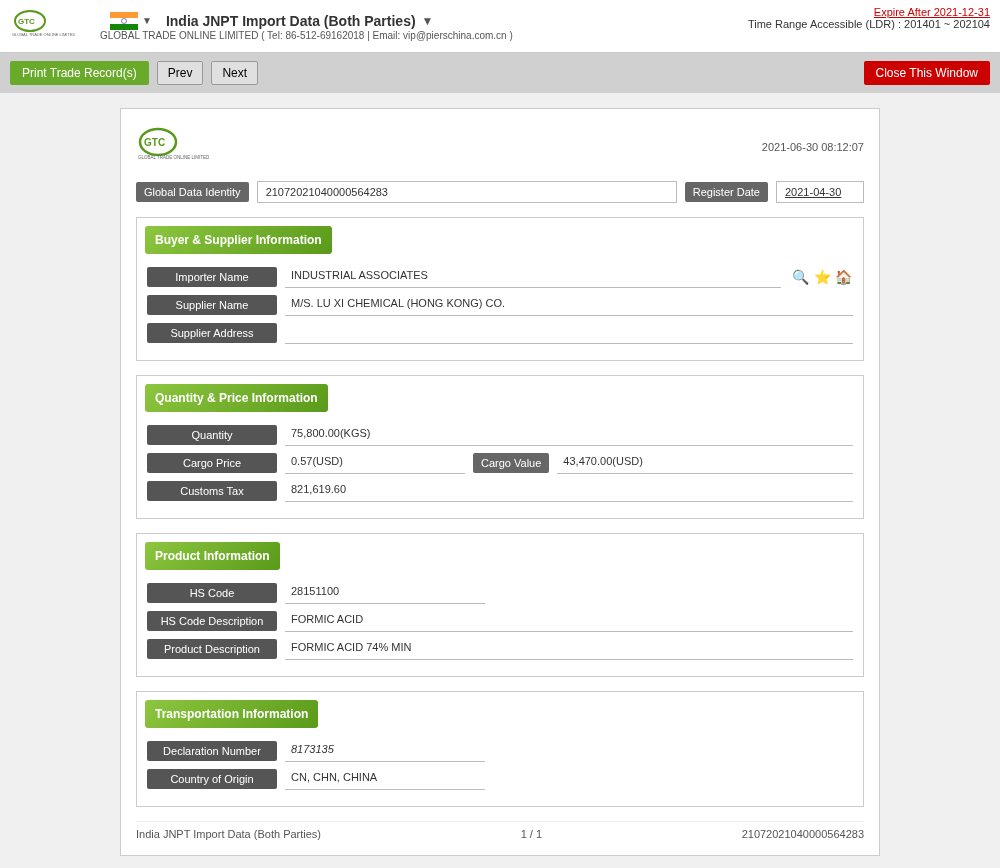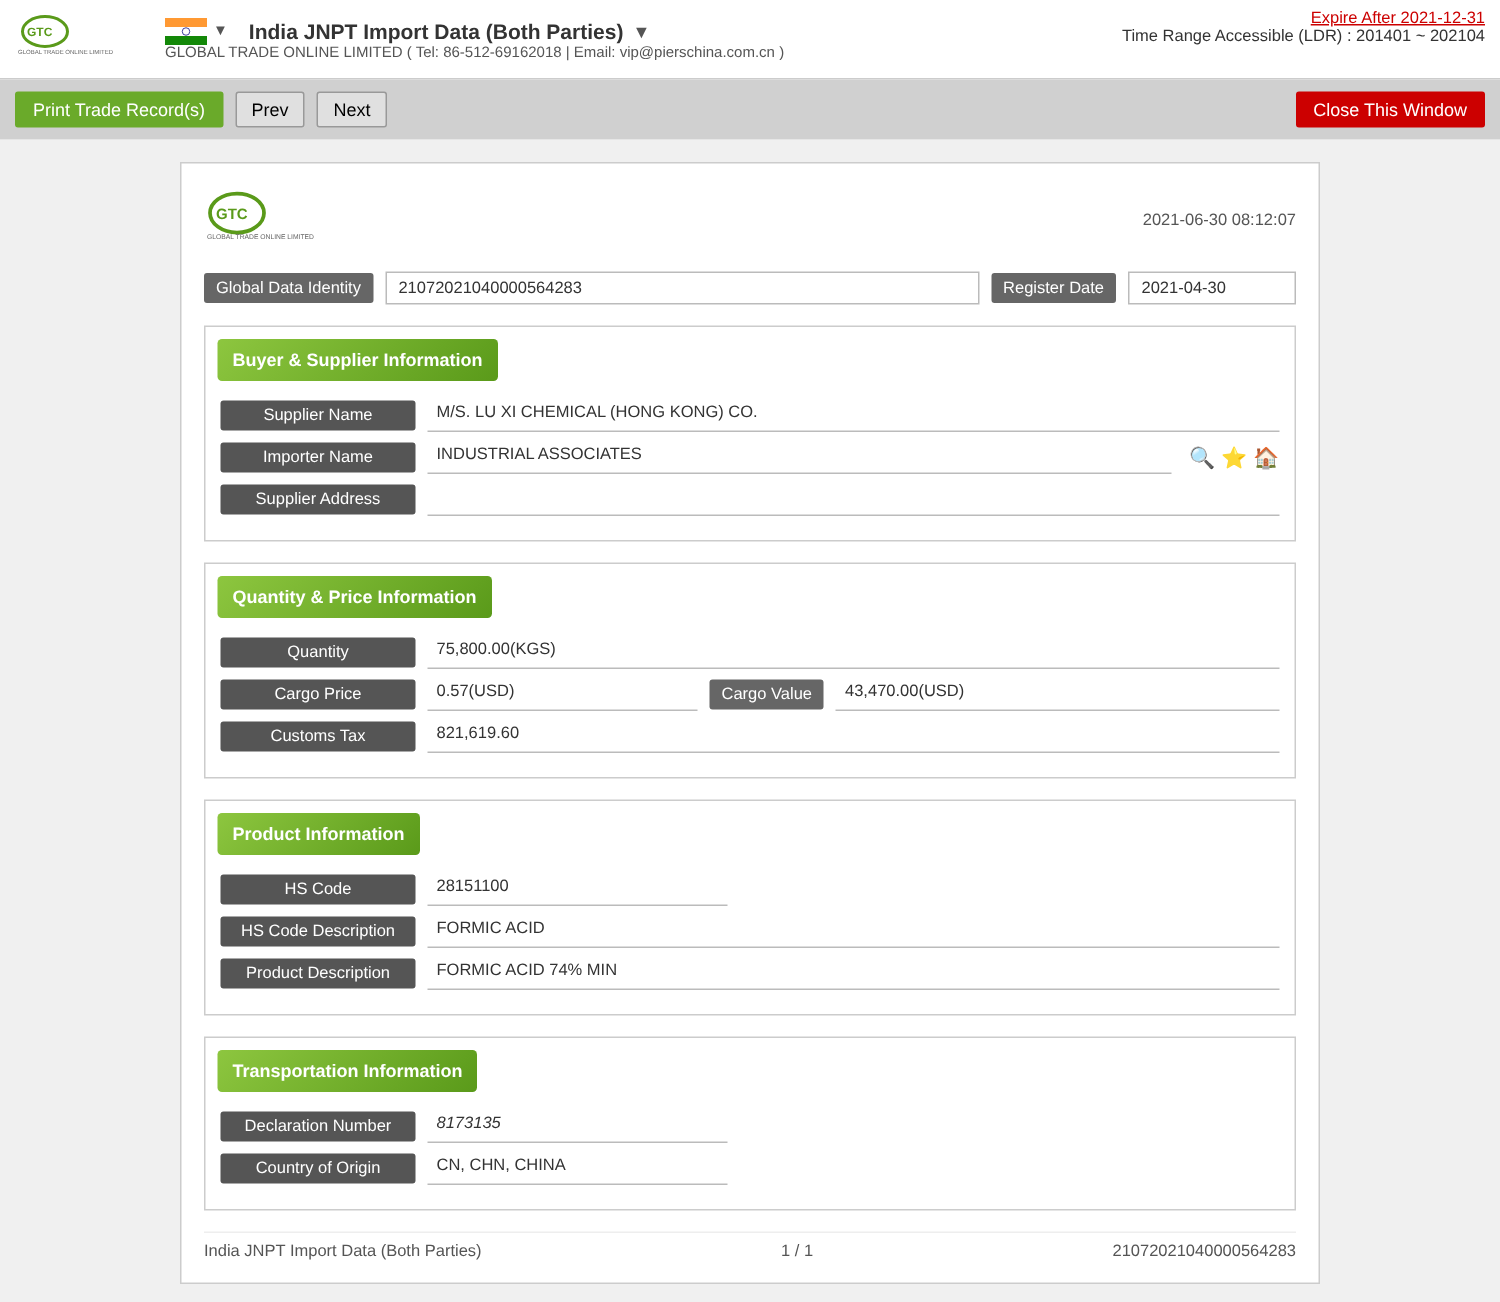"GLOBAL TRADE ONLINE LIMITED (" .header-subtitle { margin-left: 10px -> 0 }
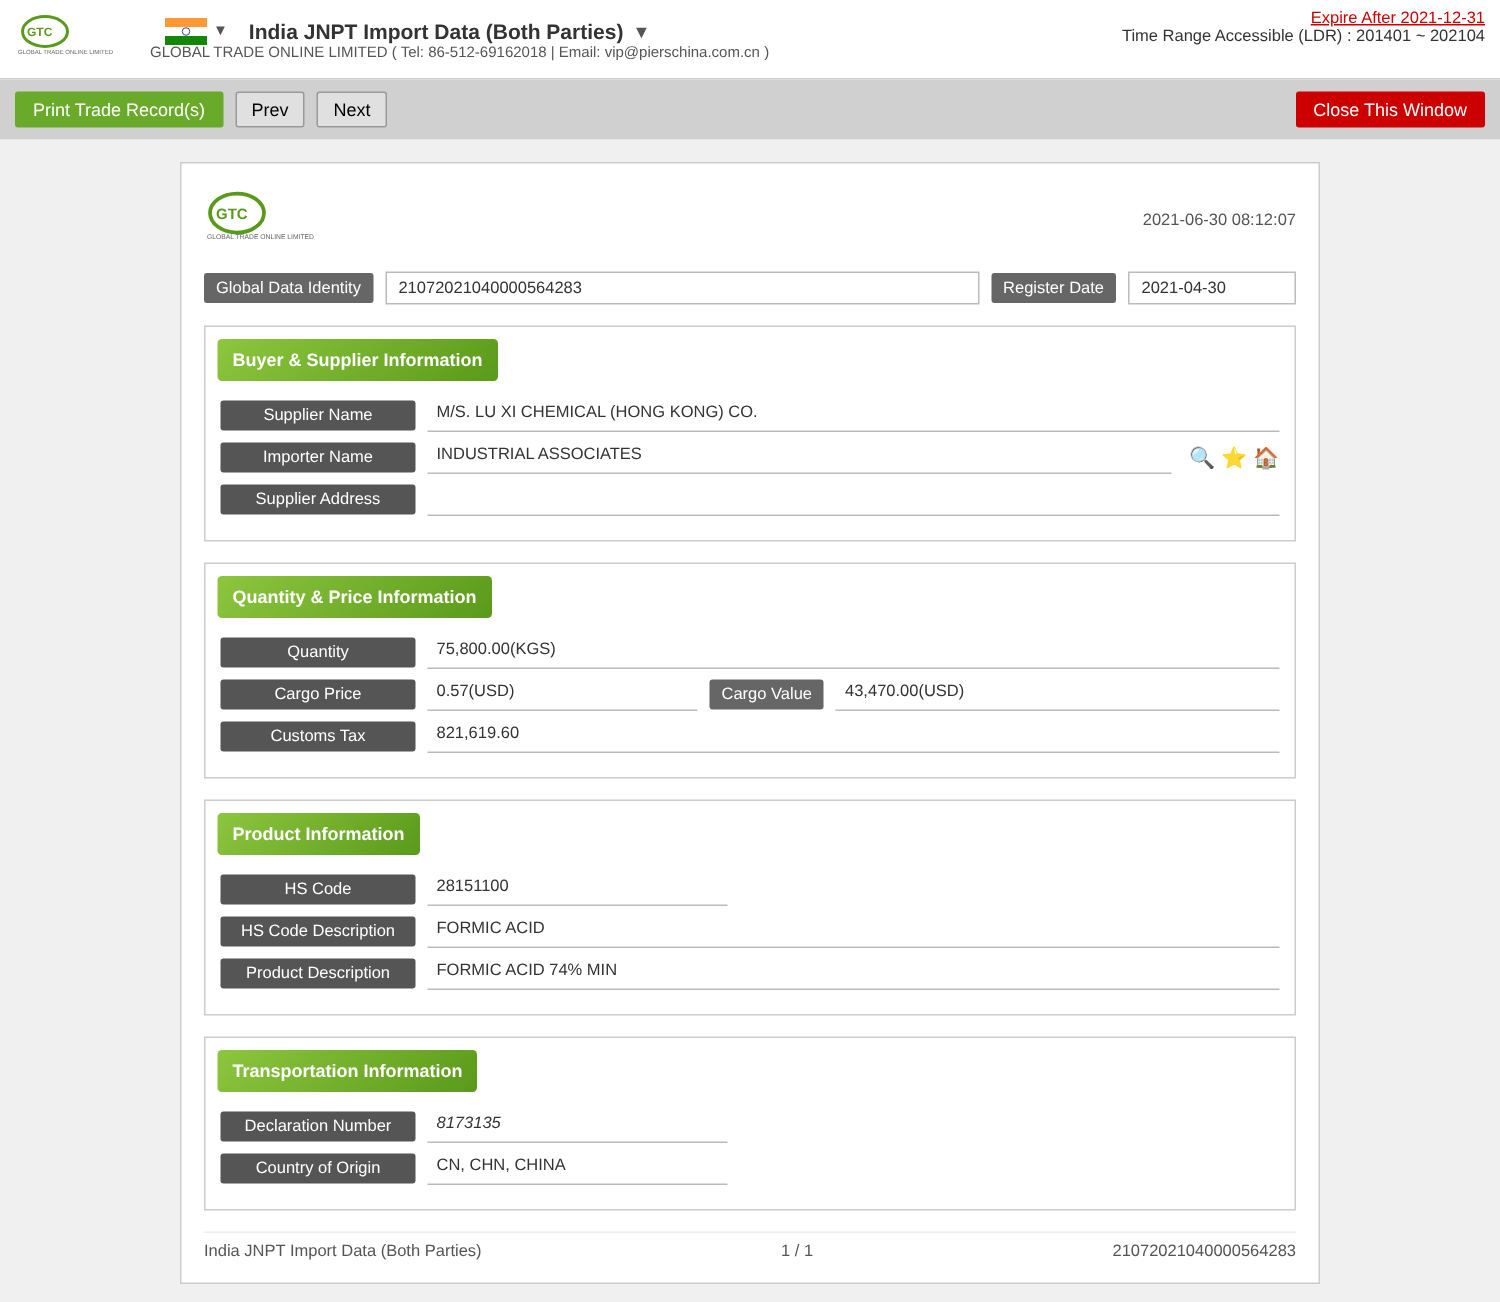"2021-04-30" .reg-date-value { text-decoration: none -> underline; width: 112px -> 88px }
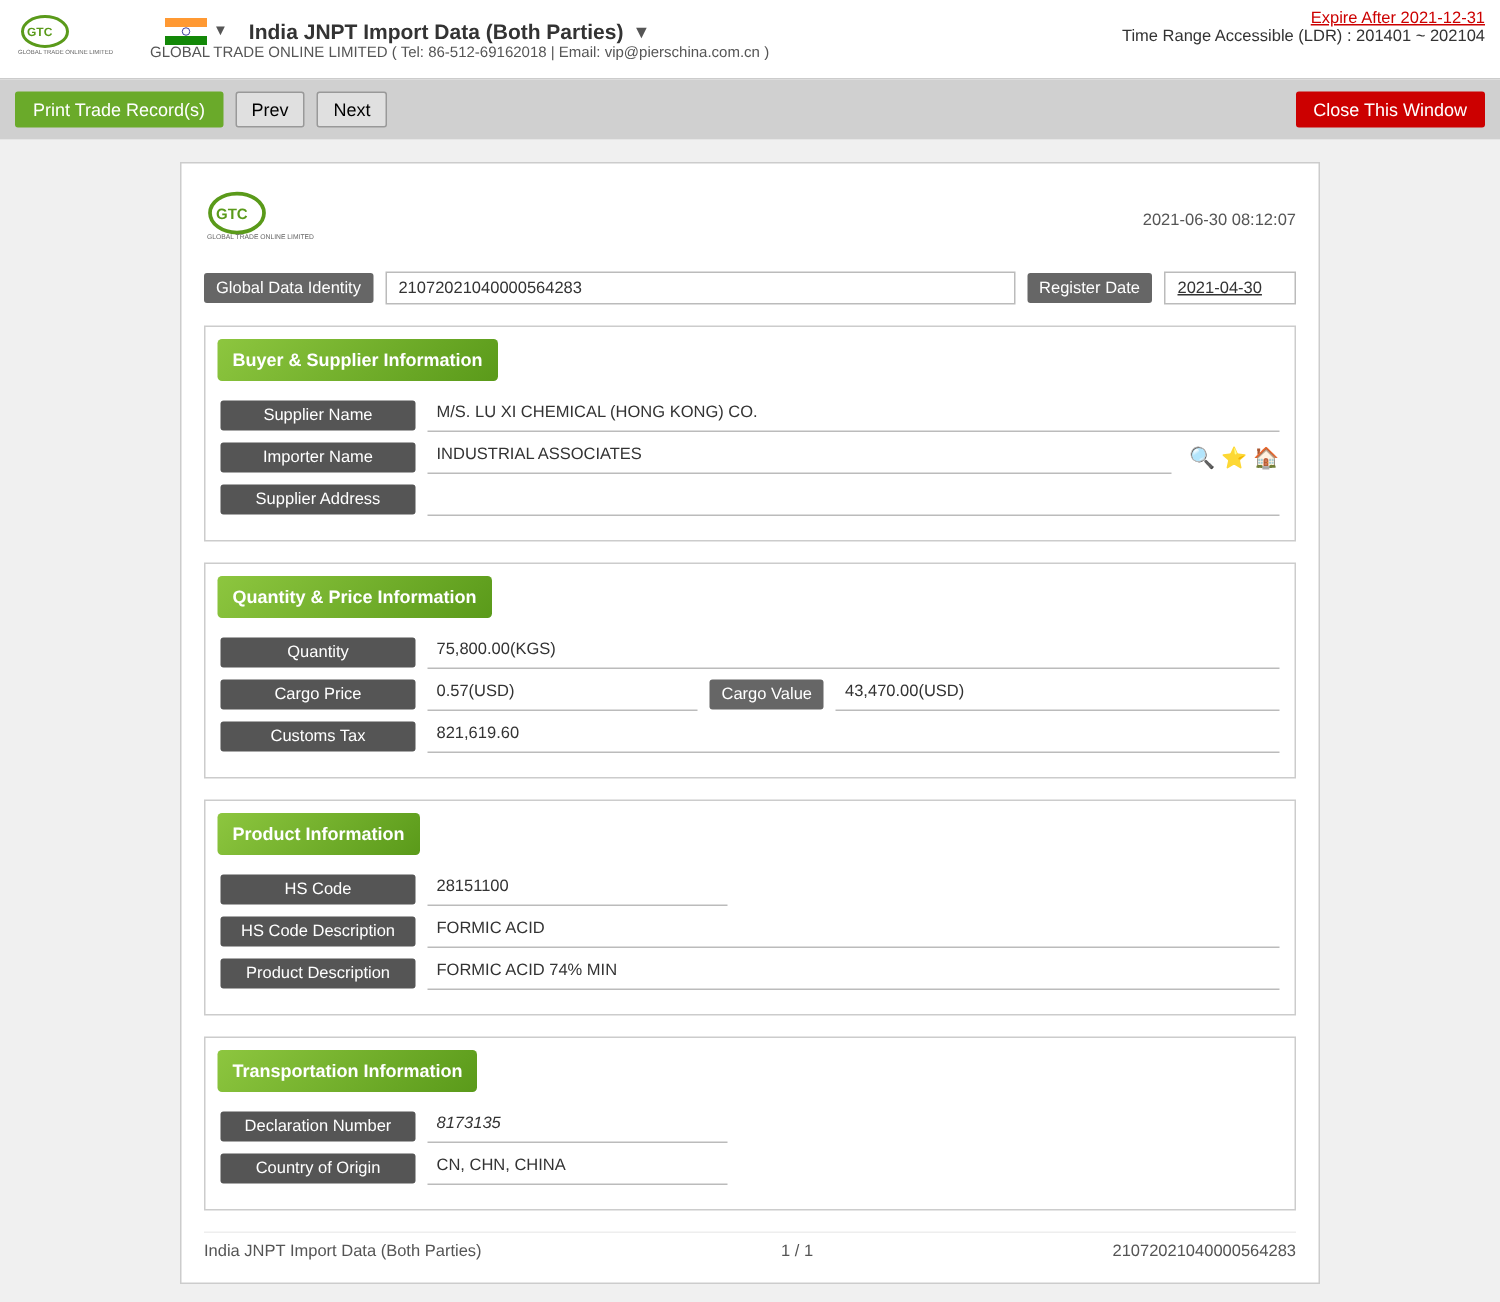"Supplier Name" div.field-row { order: before "Importer Name" -> after "Importer Name" }
